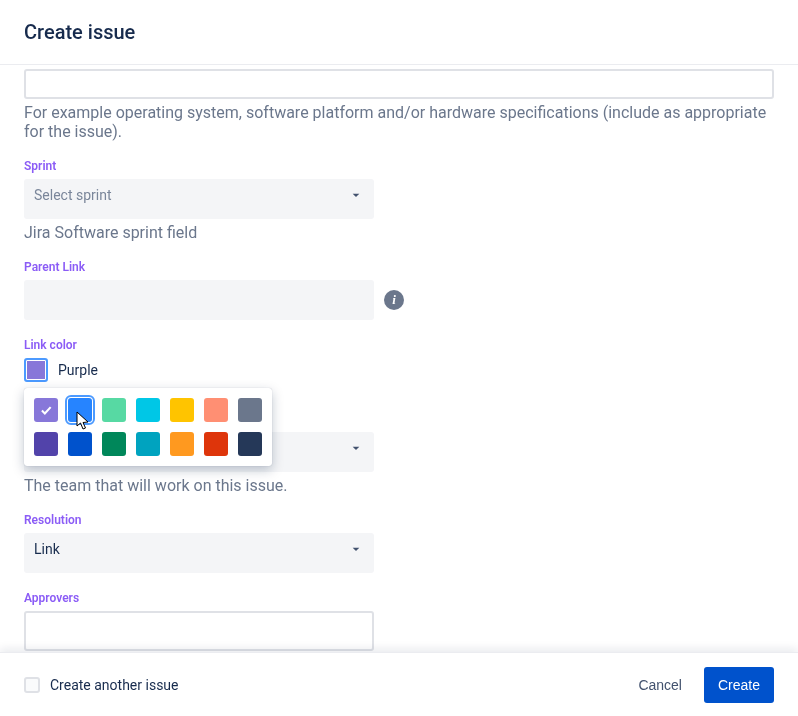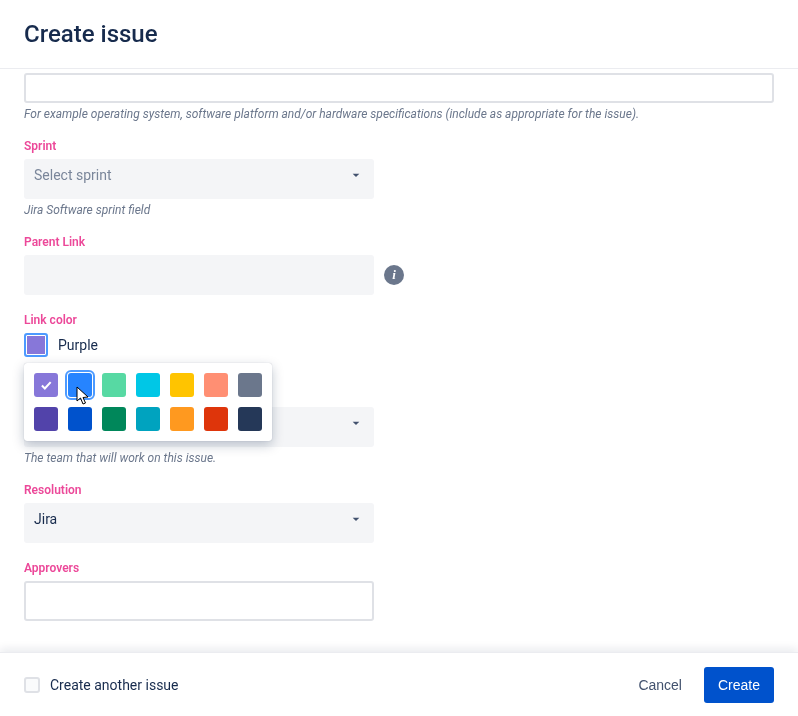"Create issue" .header h1 { font-size: 24px -> 20px }
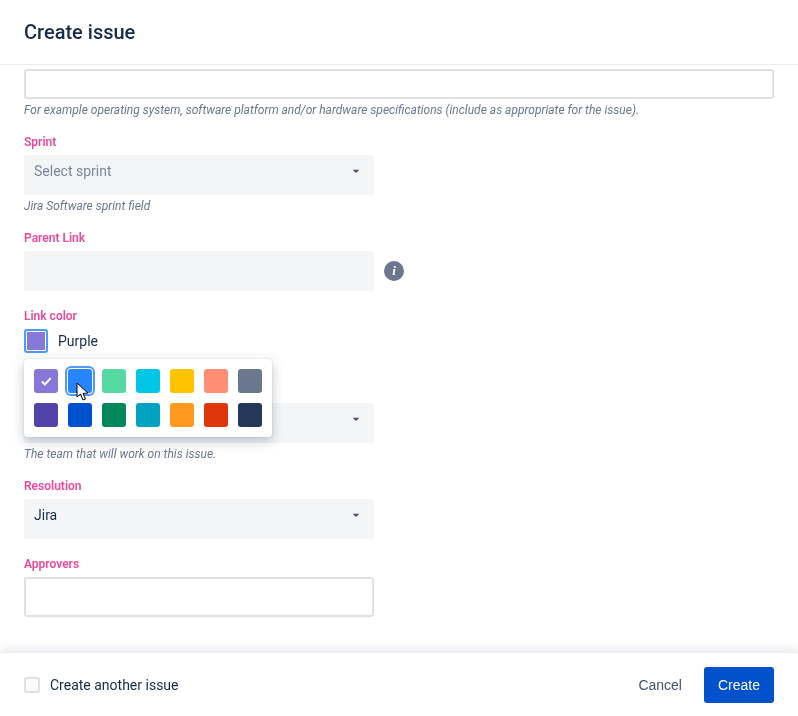"For example operating system, software" .help-text { font-size: 12px -> 16px; font-style: italic -> none }
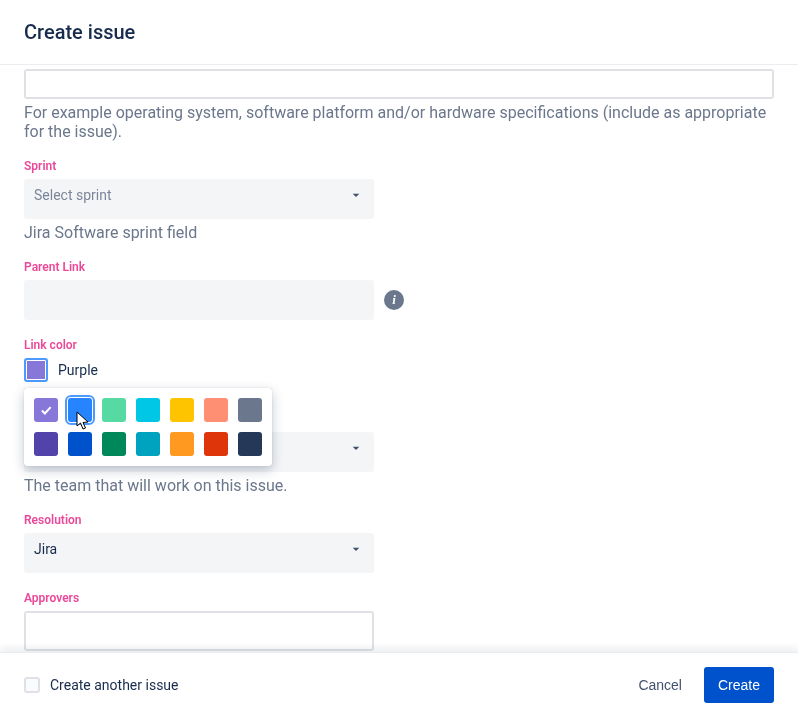"Sprint" .field-label { color: #ec4899 -> #8b5cf6 }
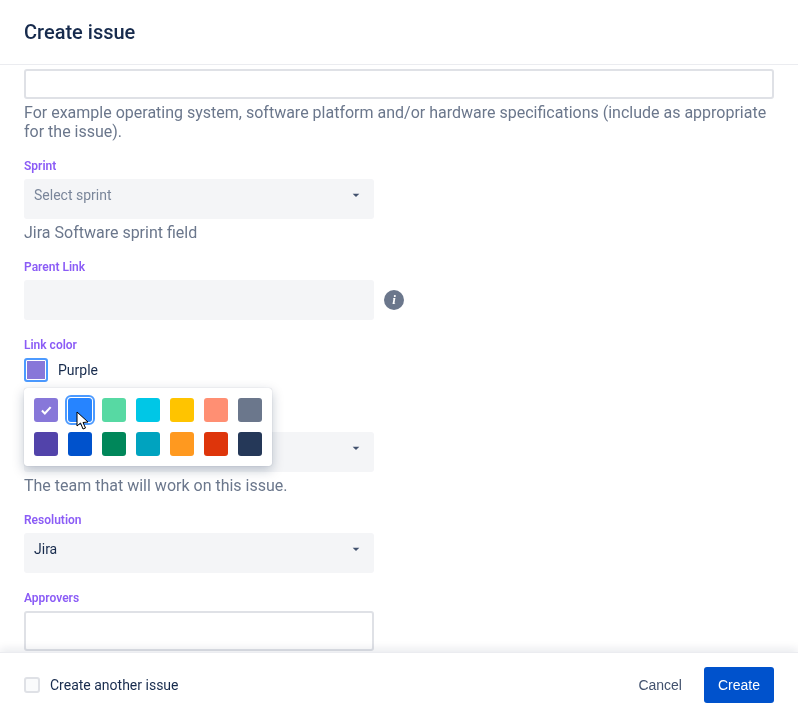"Jira" span { text: Jira -> Link }
